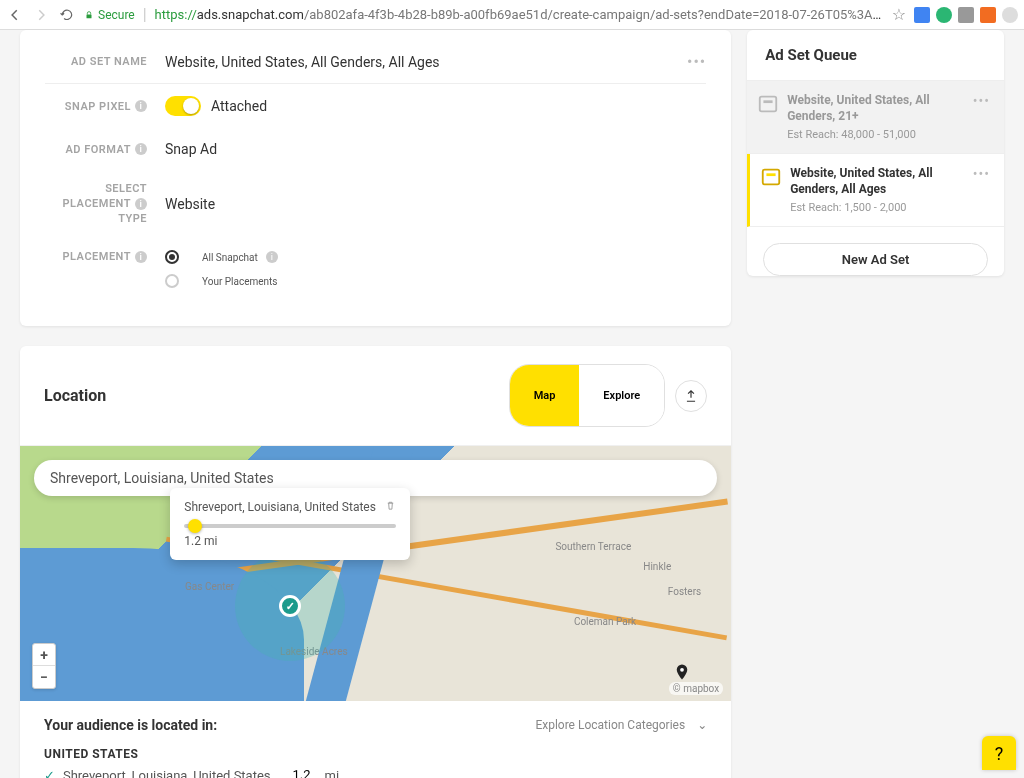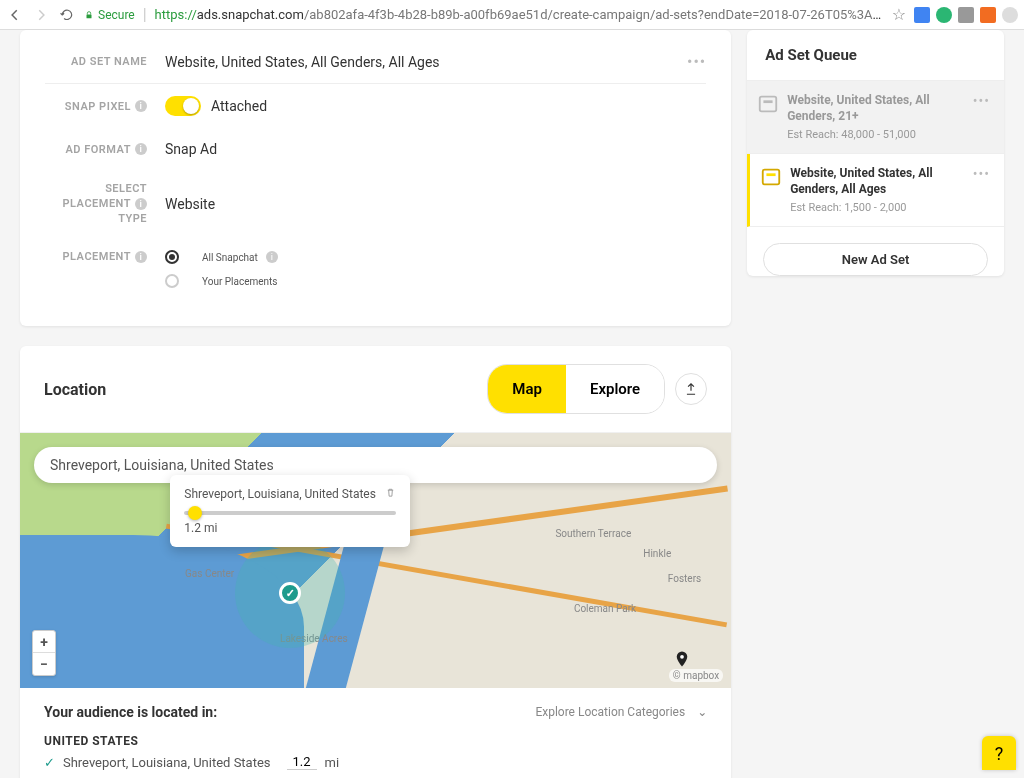"Map" .seg-btn { font-size: 15px -> 11px; padding: 15px 24px -> 24px 24px }
